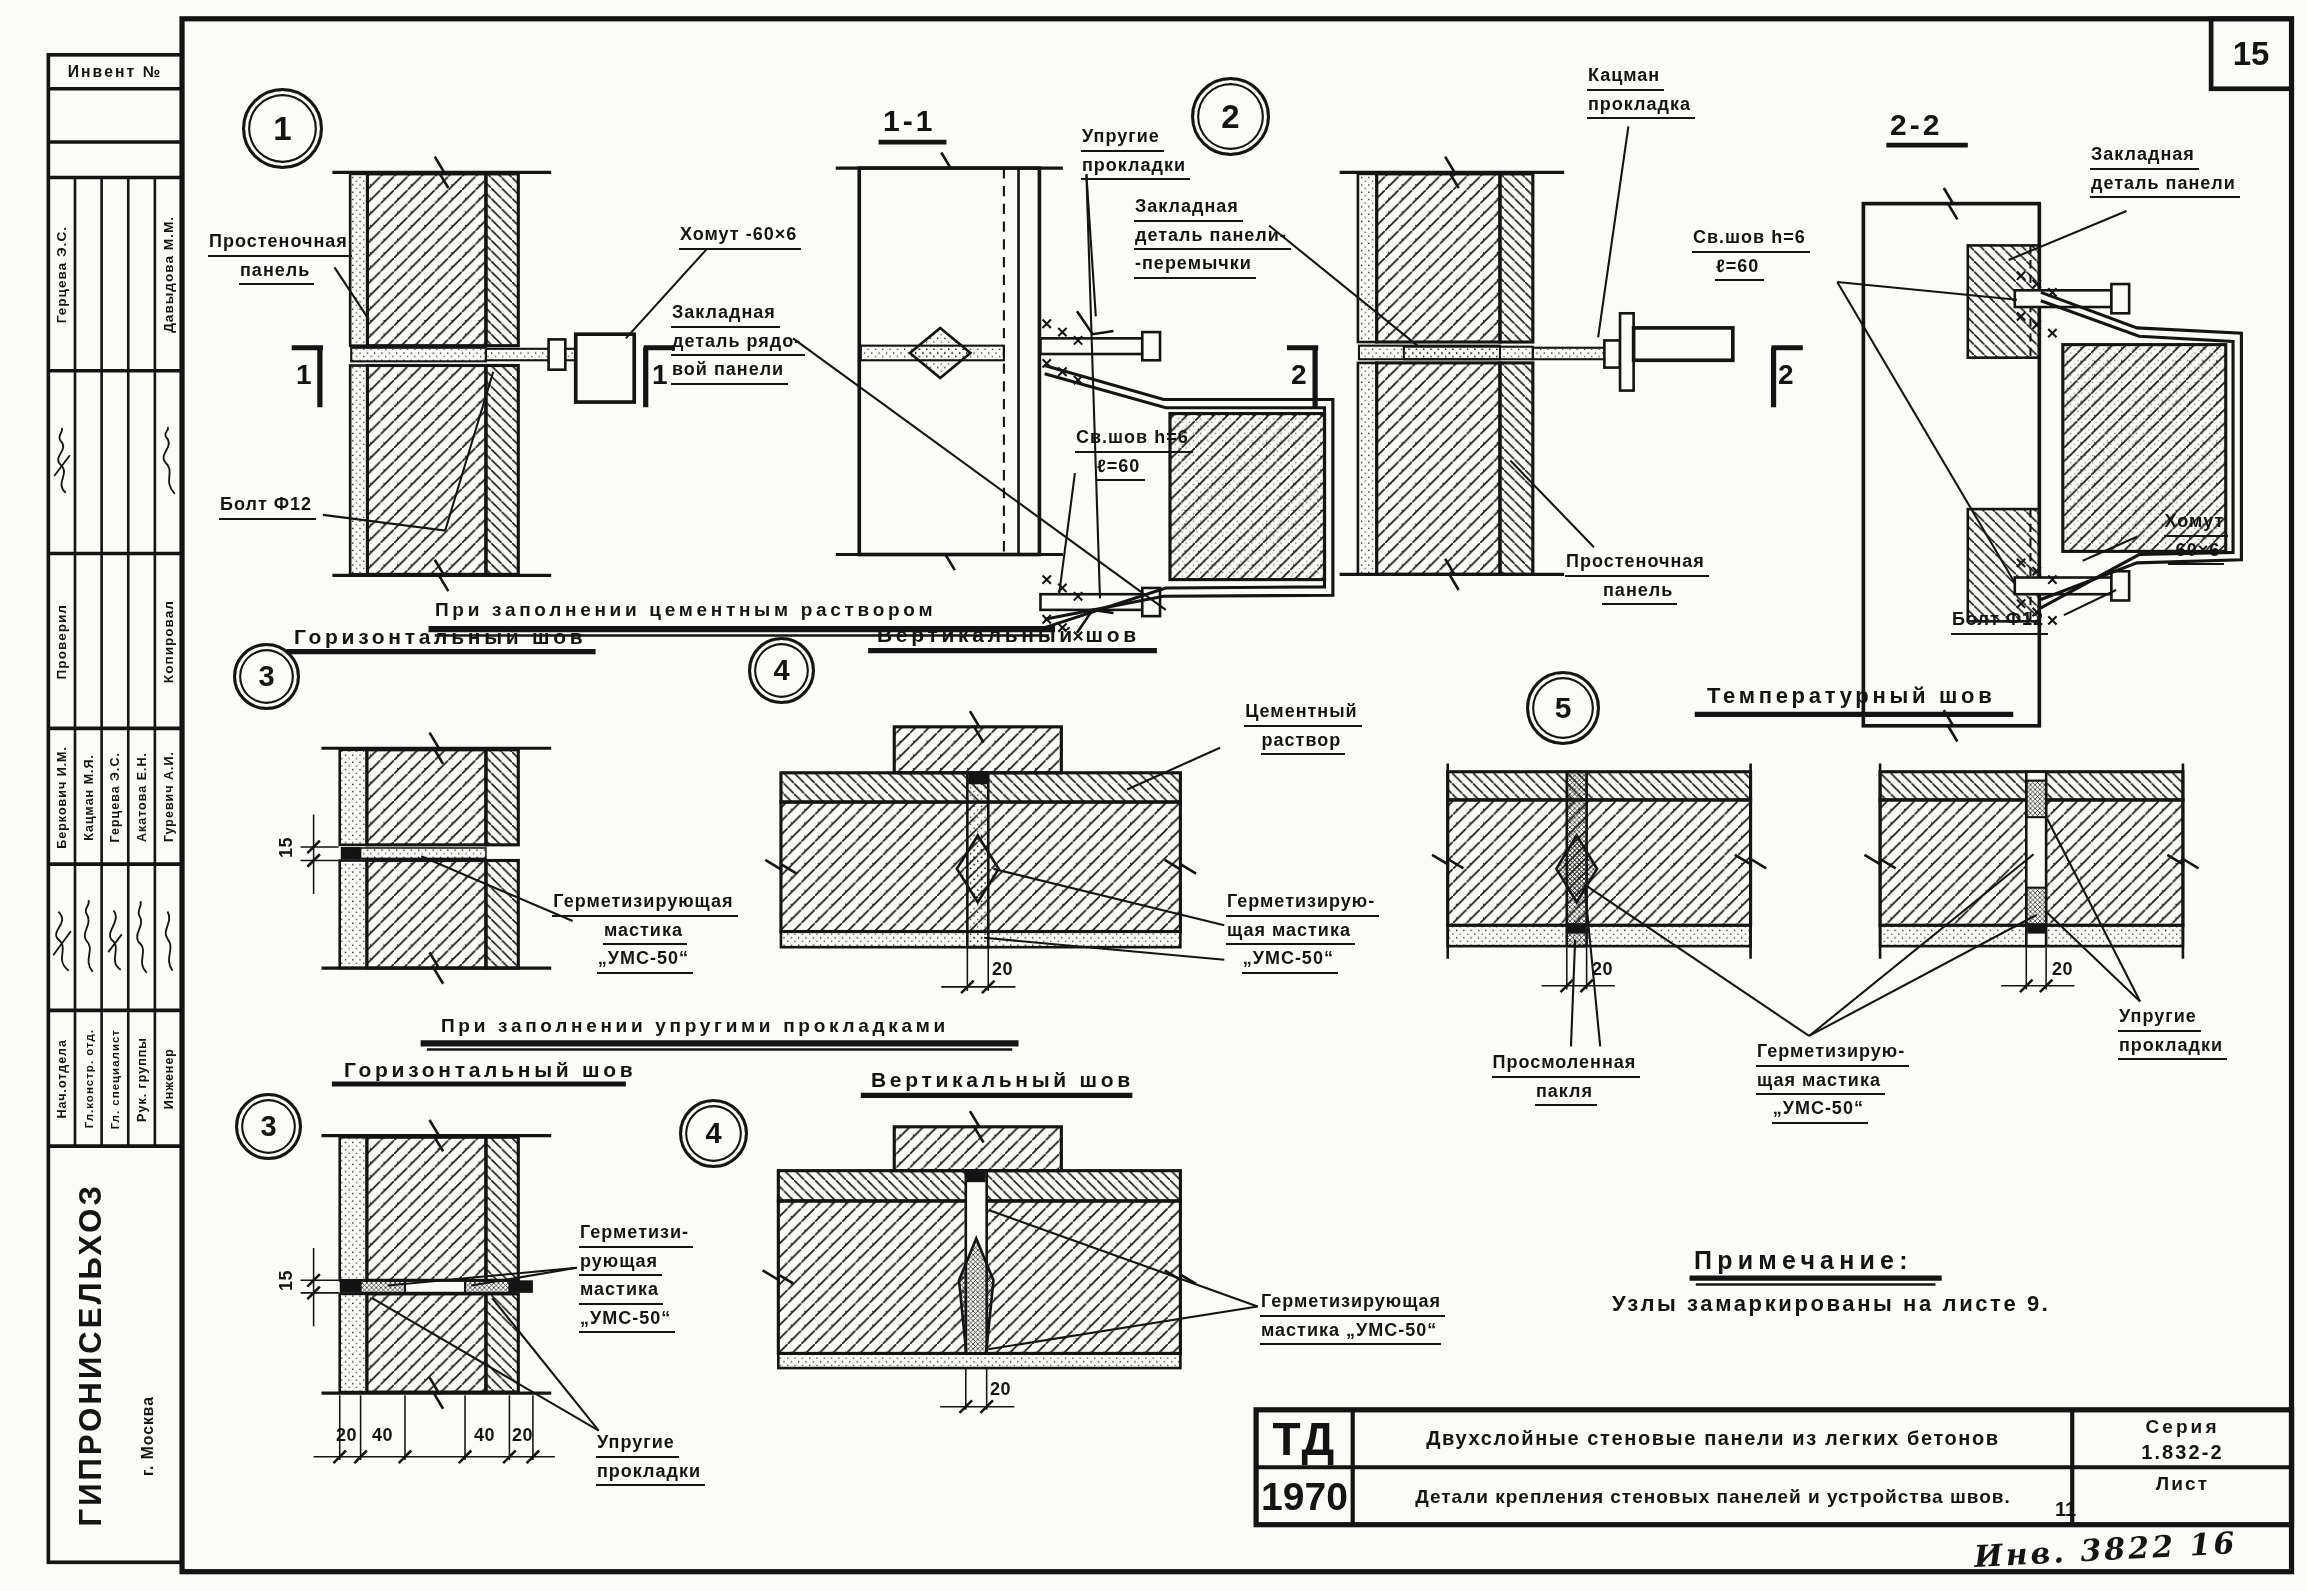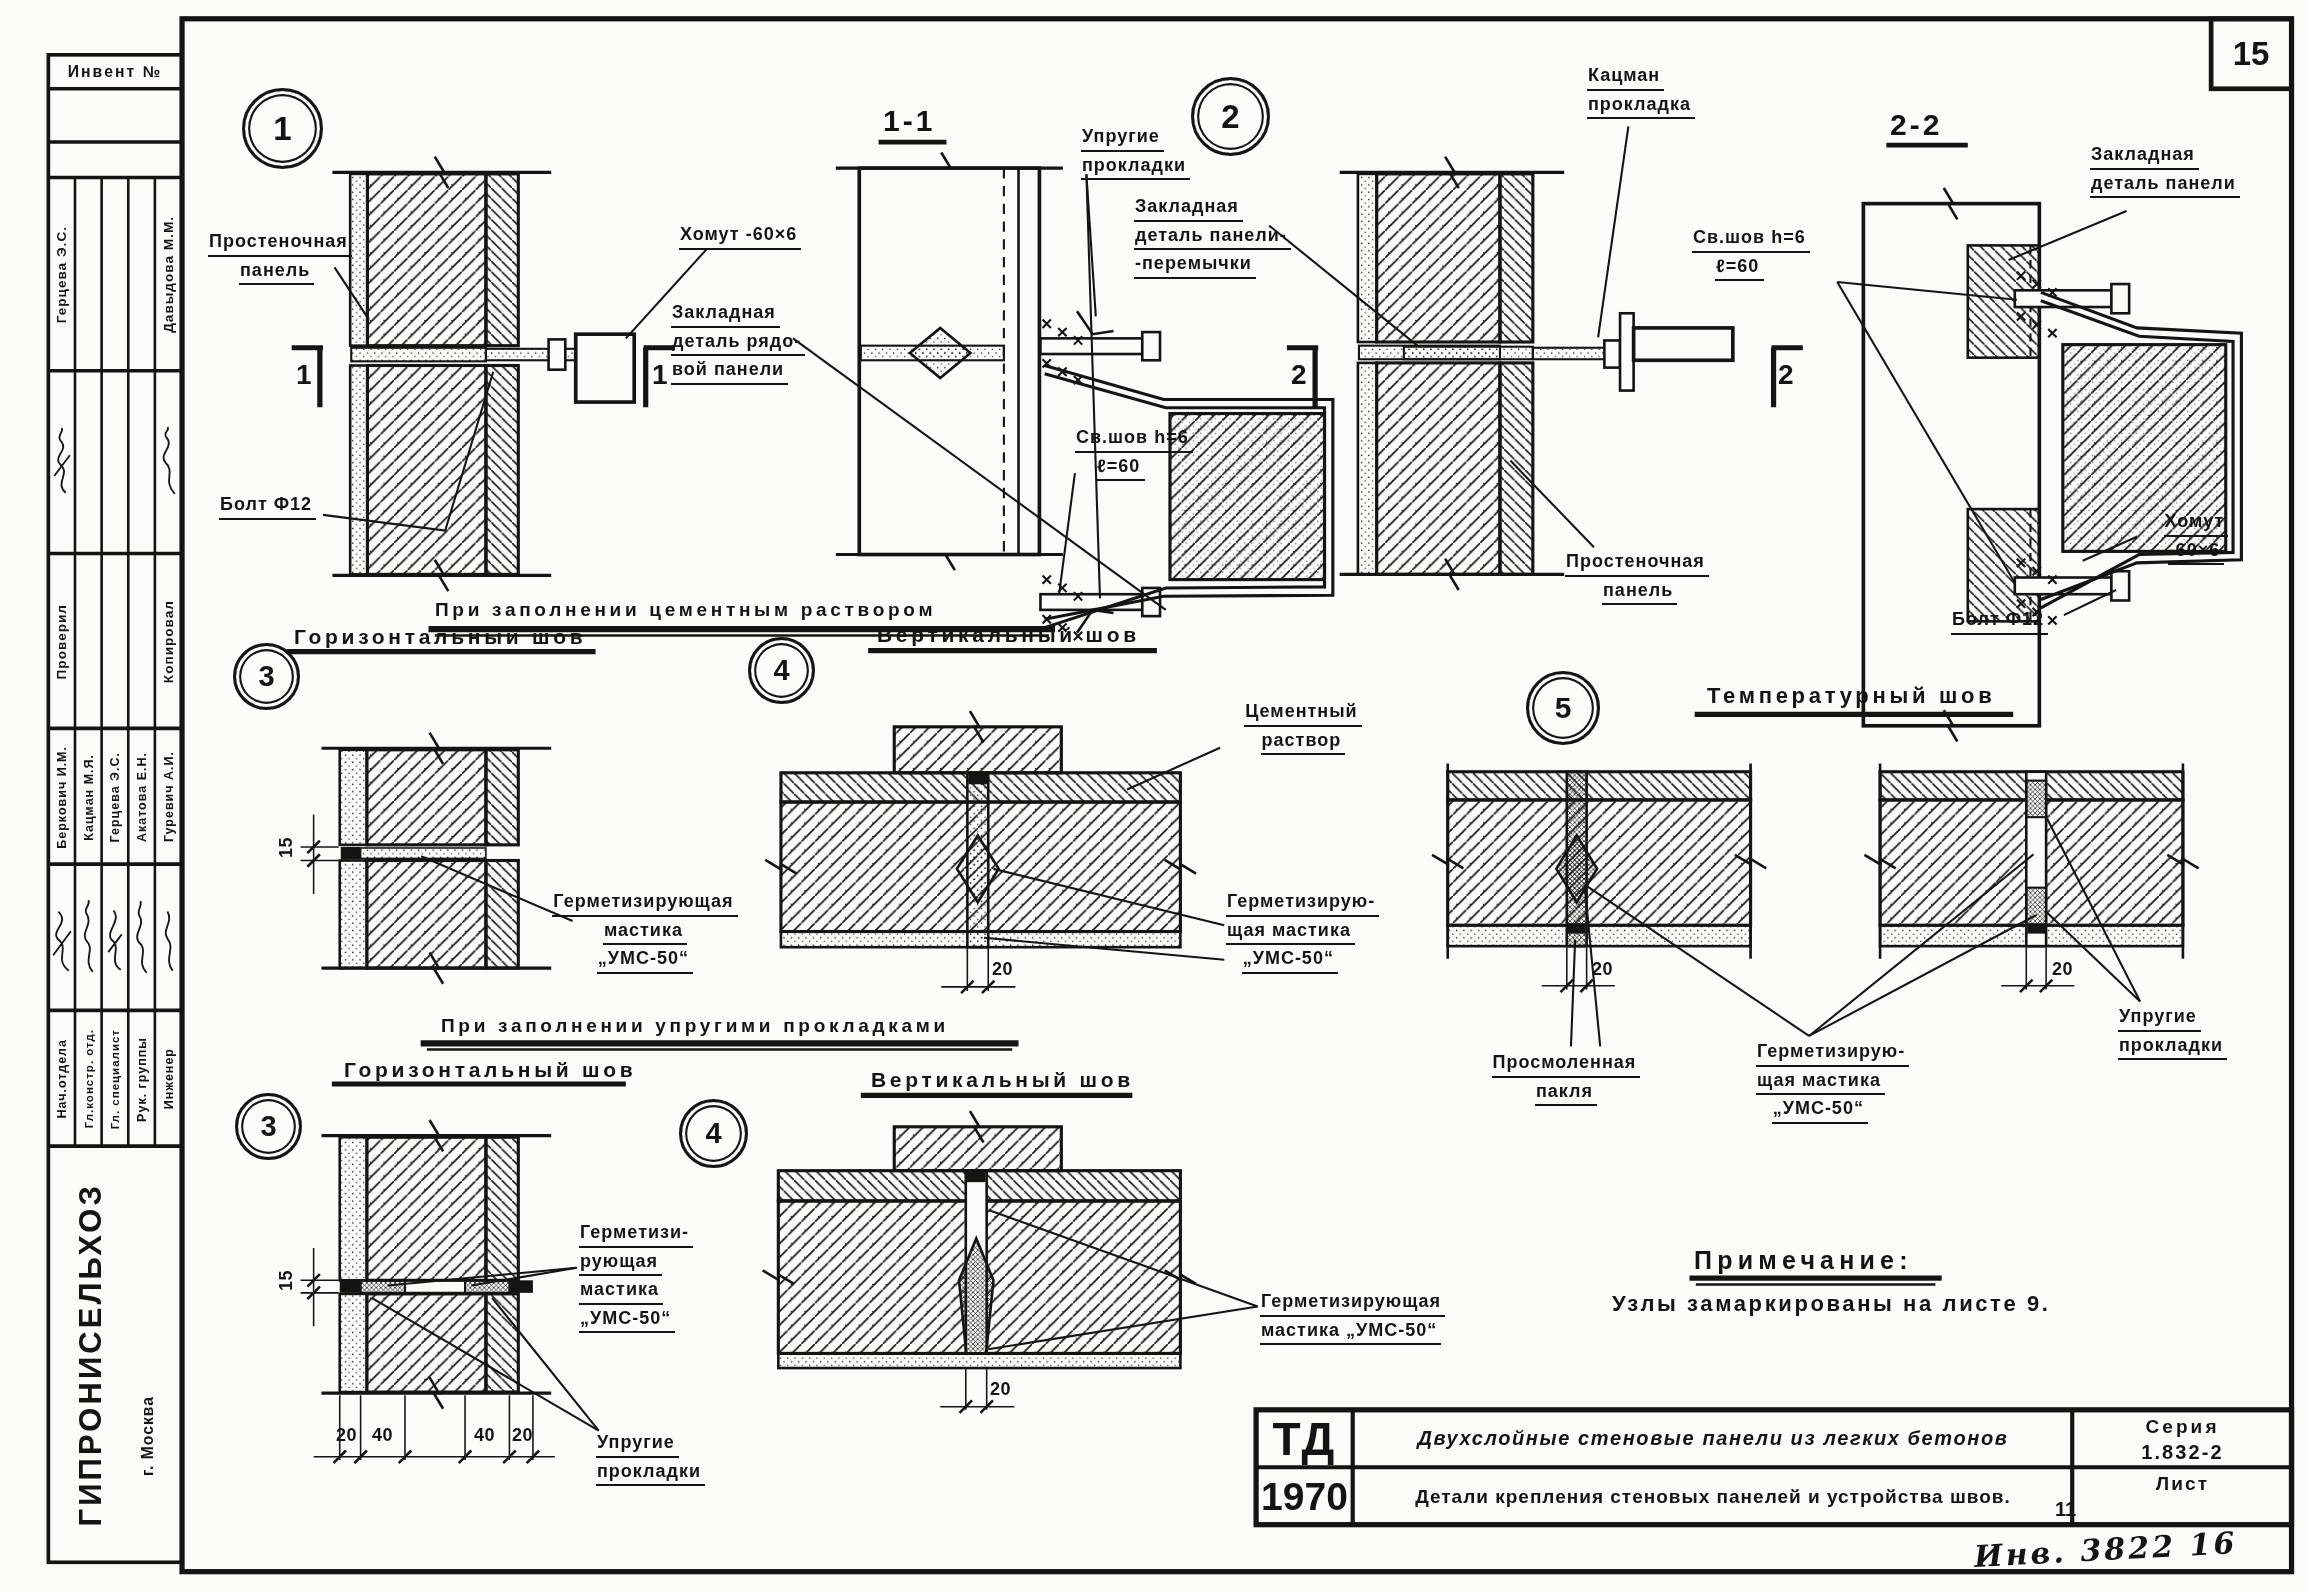"Двухслойные стеновые панели из легких" div.tb-txt { font-style: italic -> none }
